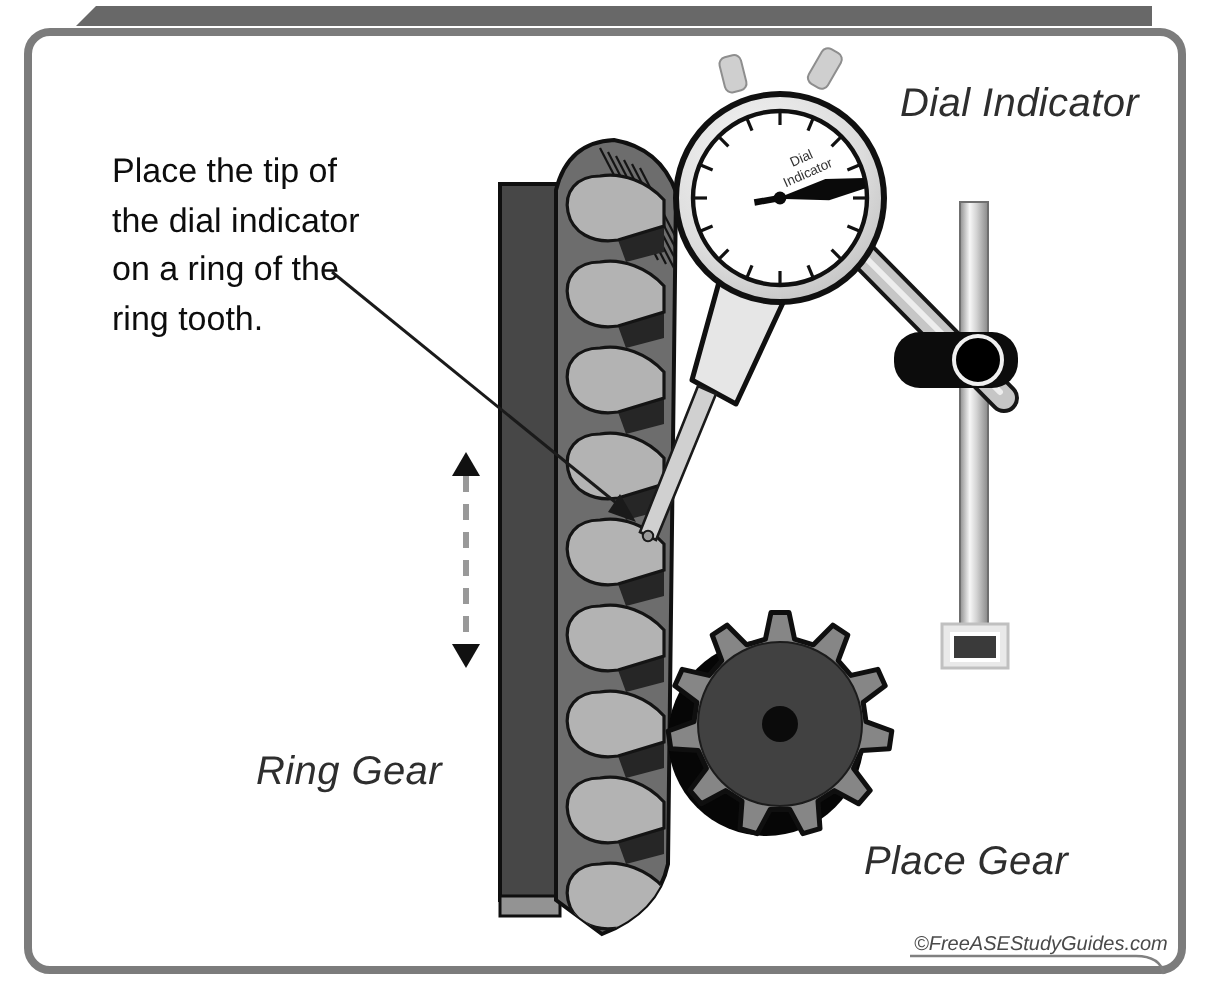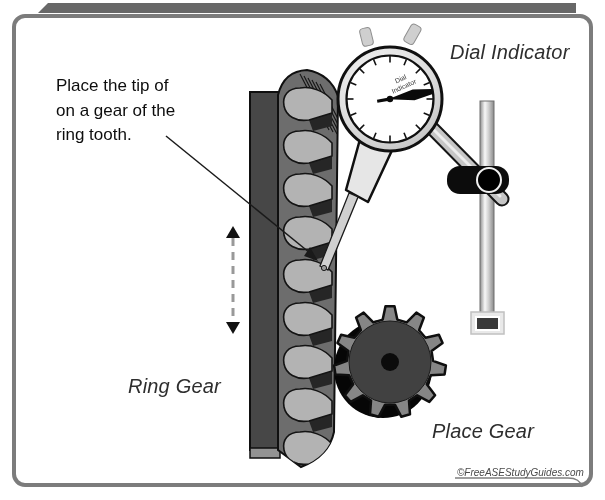"the dial indicator" div { html: none -> <div>the dial indicator</div> }
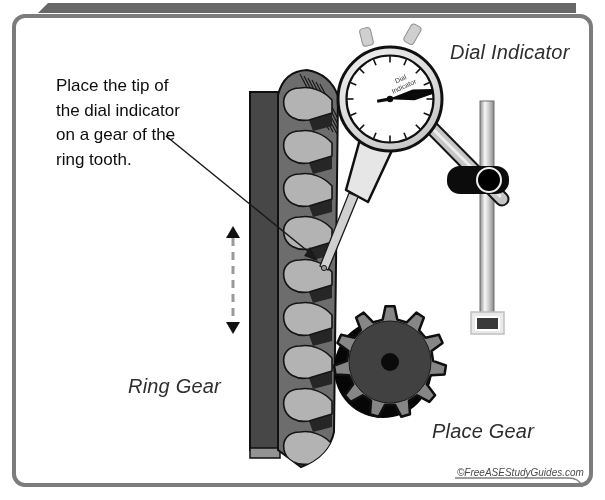"on a gear of the" div { text: gear -> ring }
